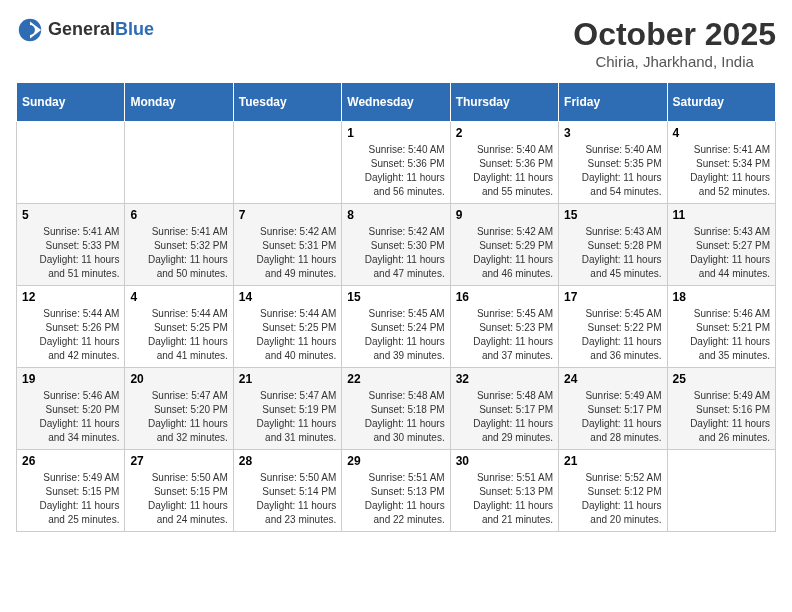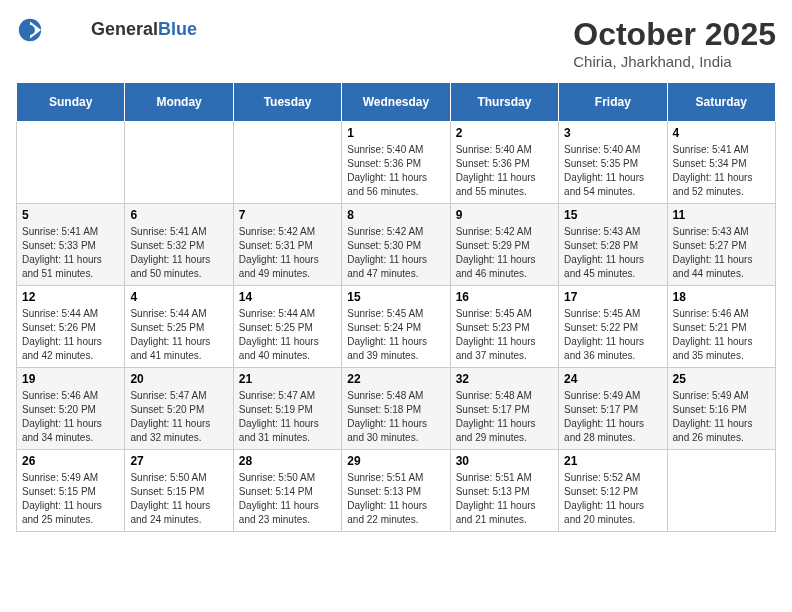"GeneralBlue" .logo-text { margin-left: 43px -> none }
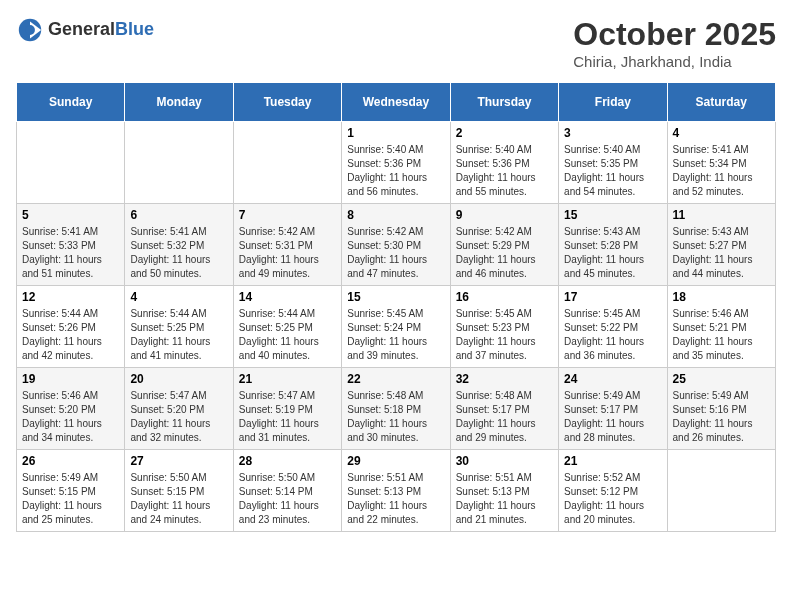"October 2025" .title-block { text-align: left -> center }
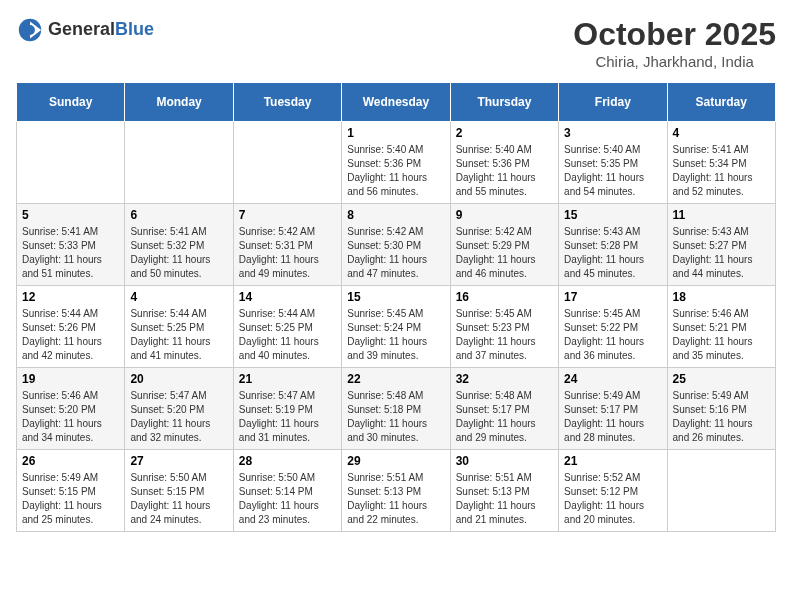"Sunday" thead tr th { text-align: center -> left }
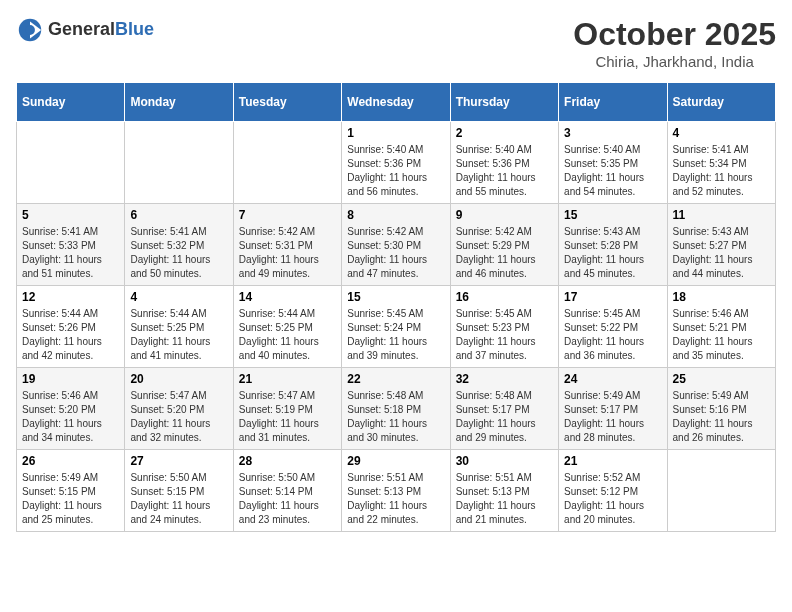"Sunrise: 5:40 AM" .day-info { text-align: none -> right }
